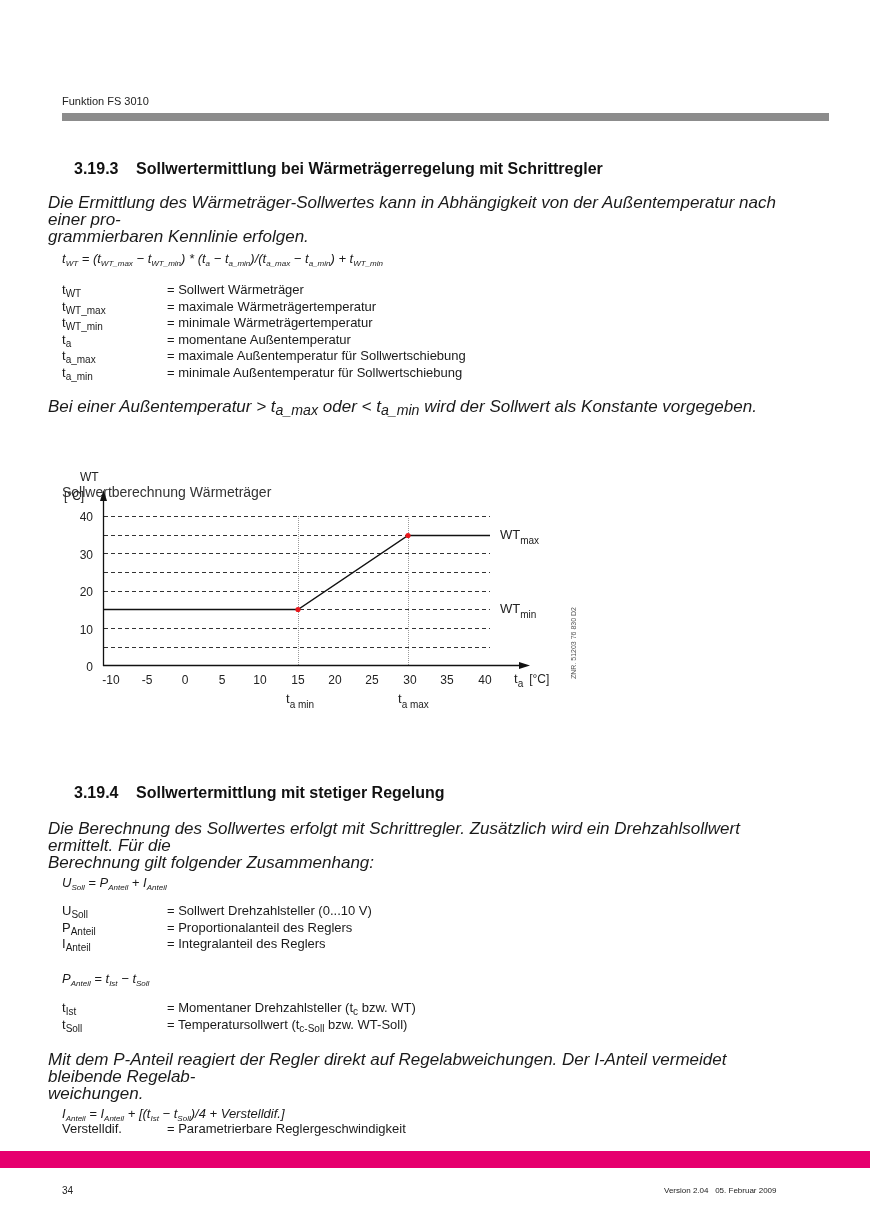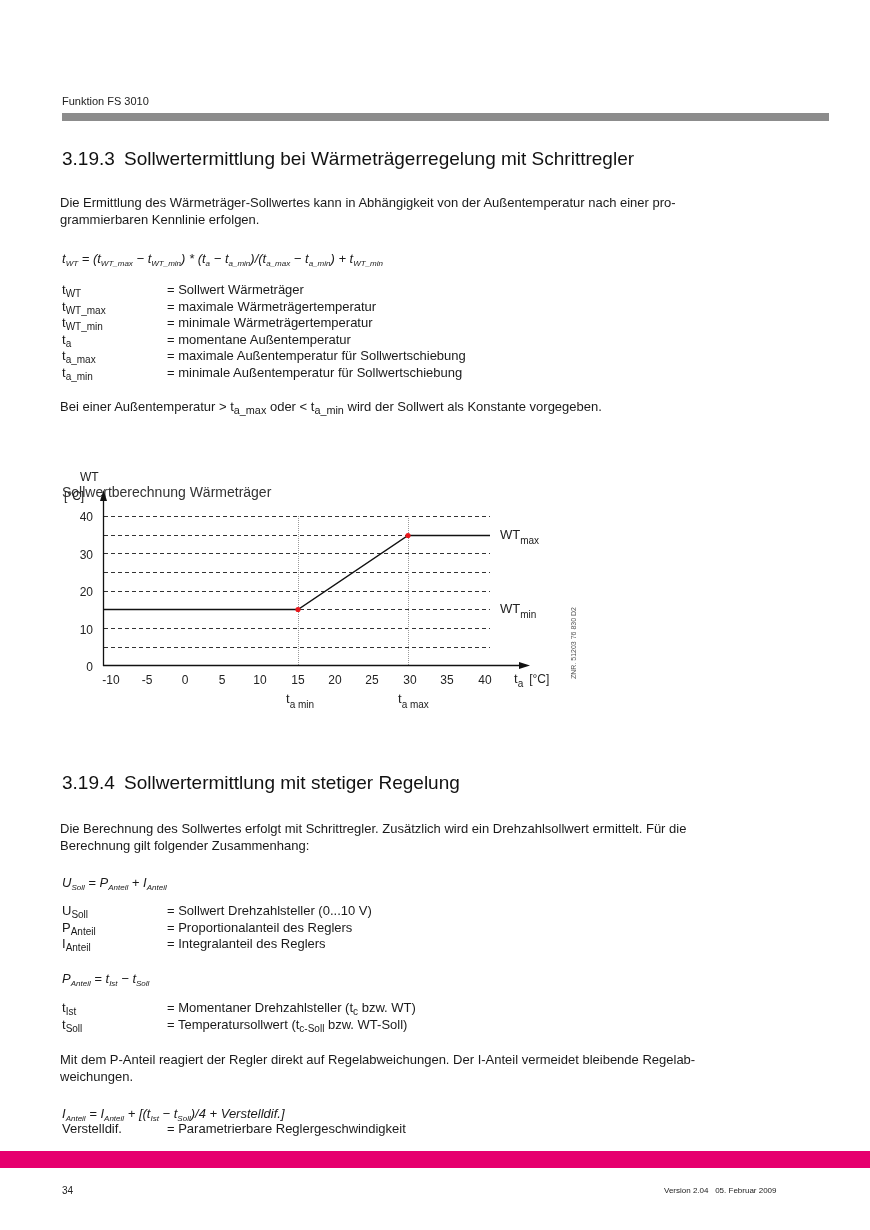"3.19.3 Sollwertermittlung bei" h2 { font-size: 19px -> 16px; font-weight: normal -> bold; margin: 0 -> 12px }
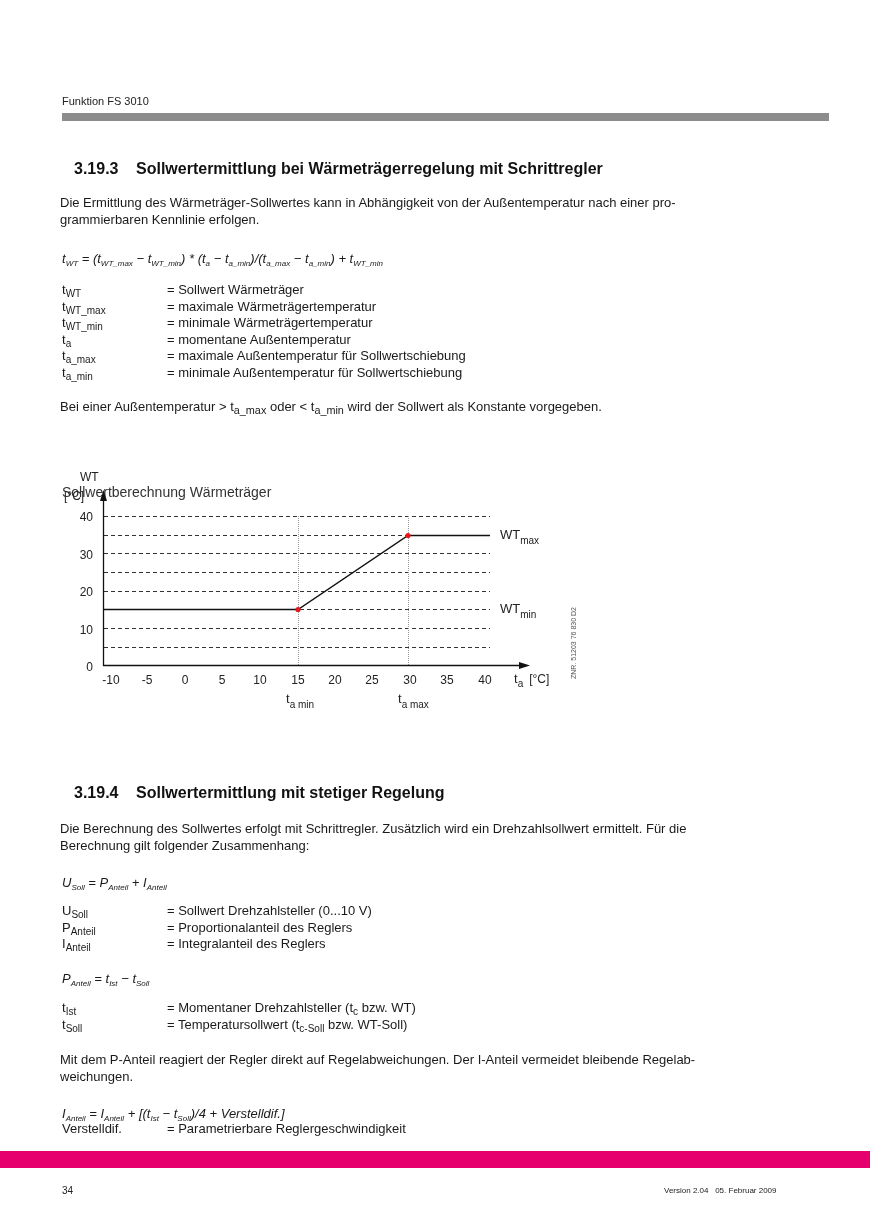"Die Ermittlung des" .para { font-size: 13px -> 17px; font-style: none -> italic; left: 60px -> 48px }
